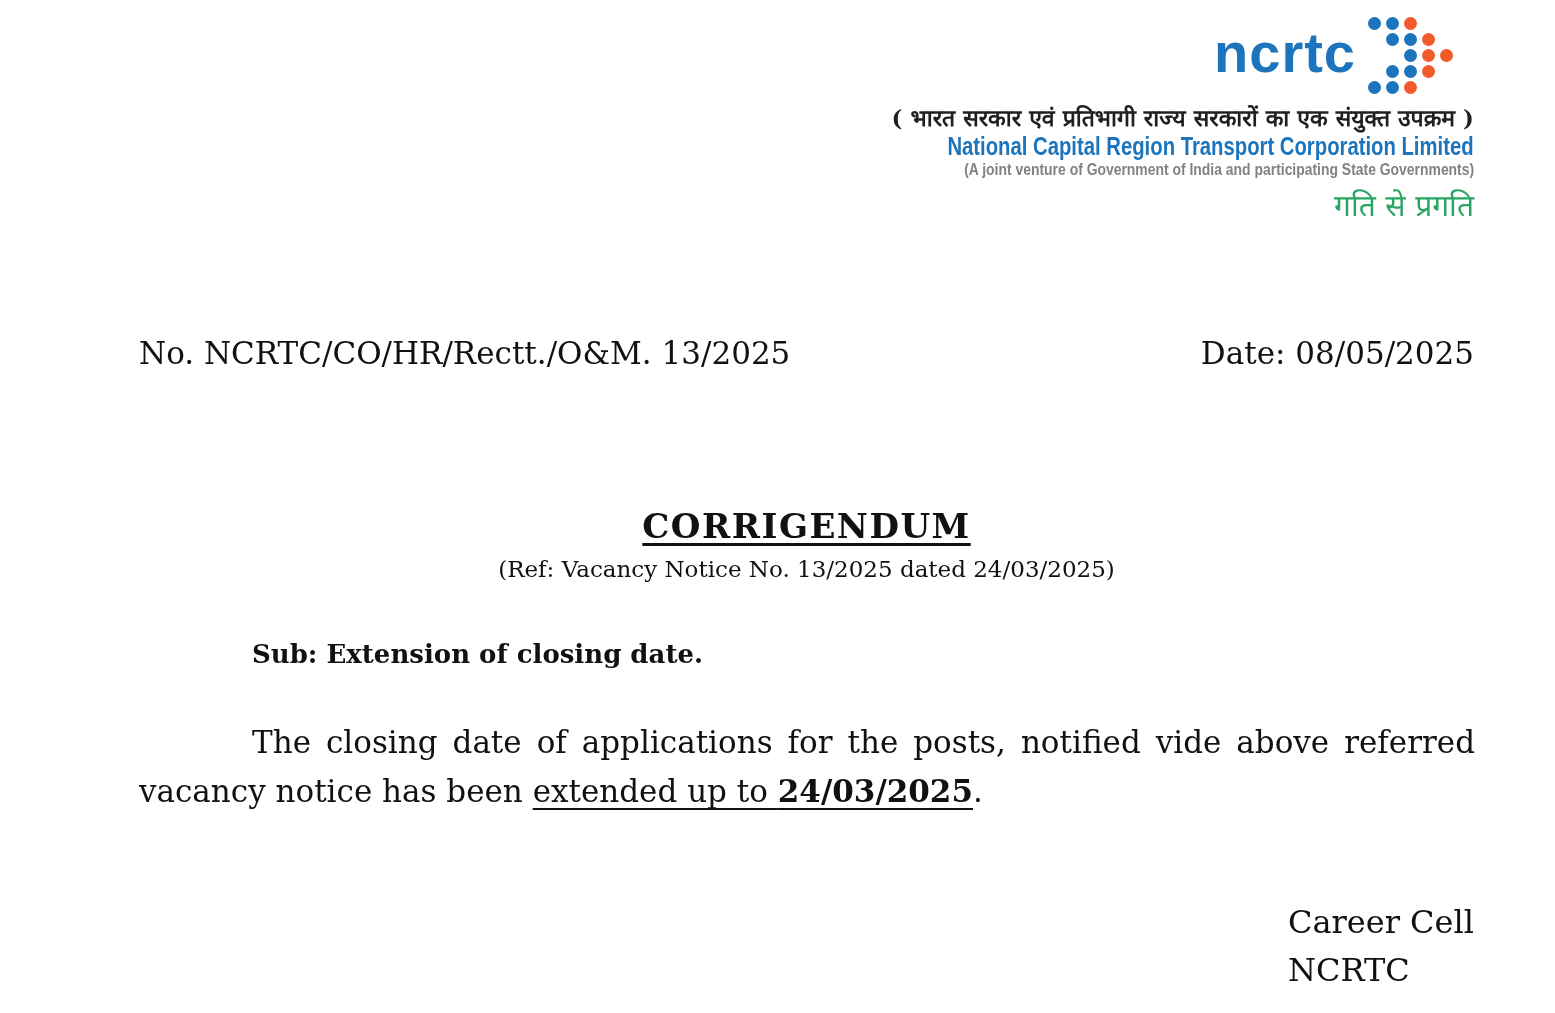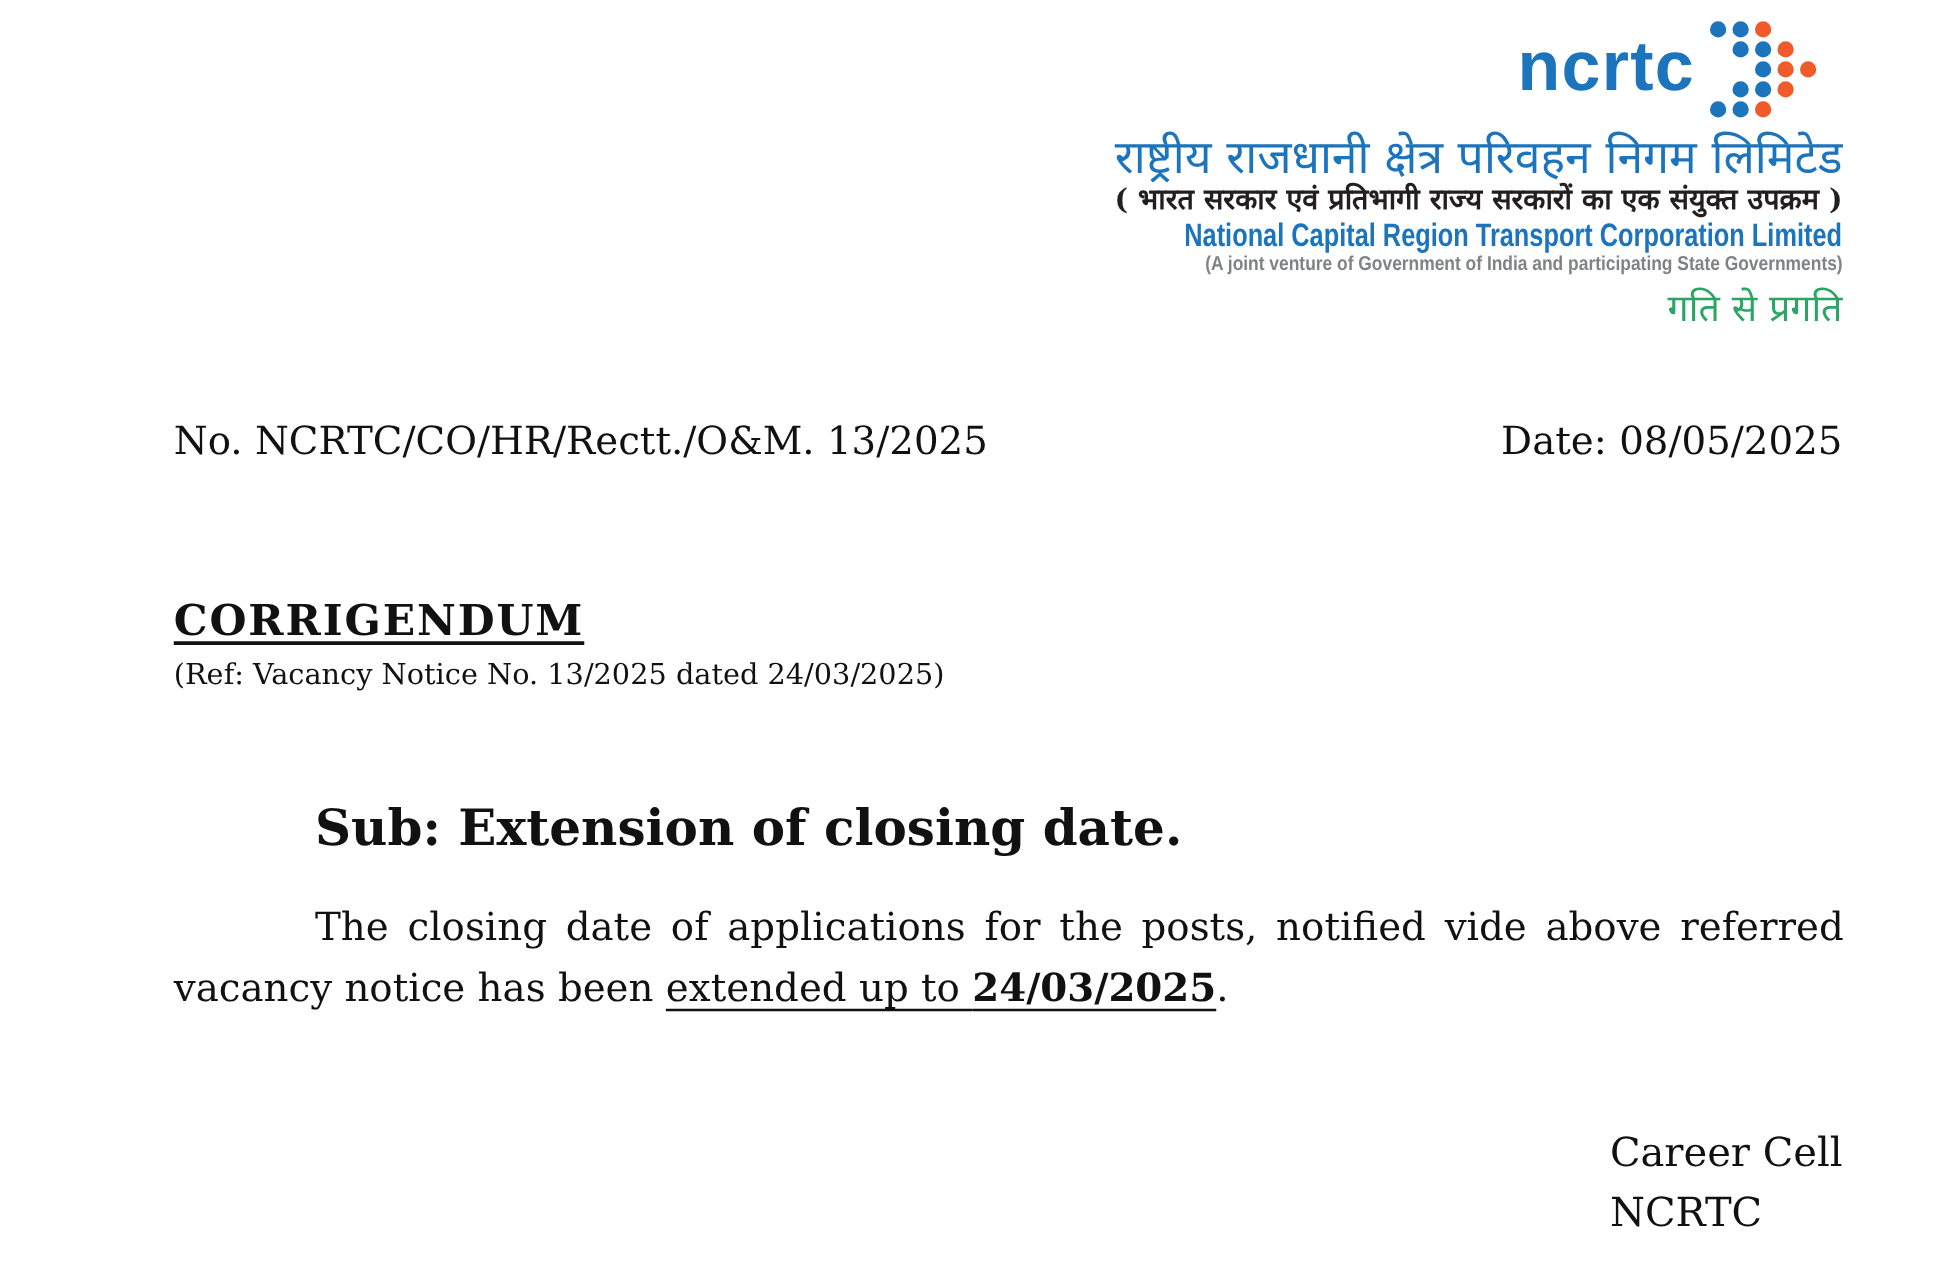"राष्ट्रीय राजधानी क्षेत्र परिवहन निगम" div.hindi-name { html: <div>राष्ट्रीय राजधानी क्षेत्र परिवहन निगम लिमिटेड</div> -> none }
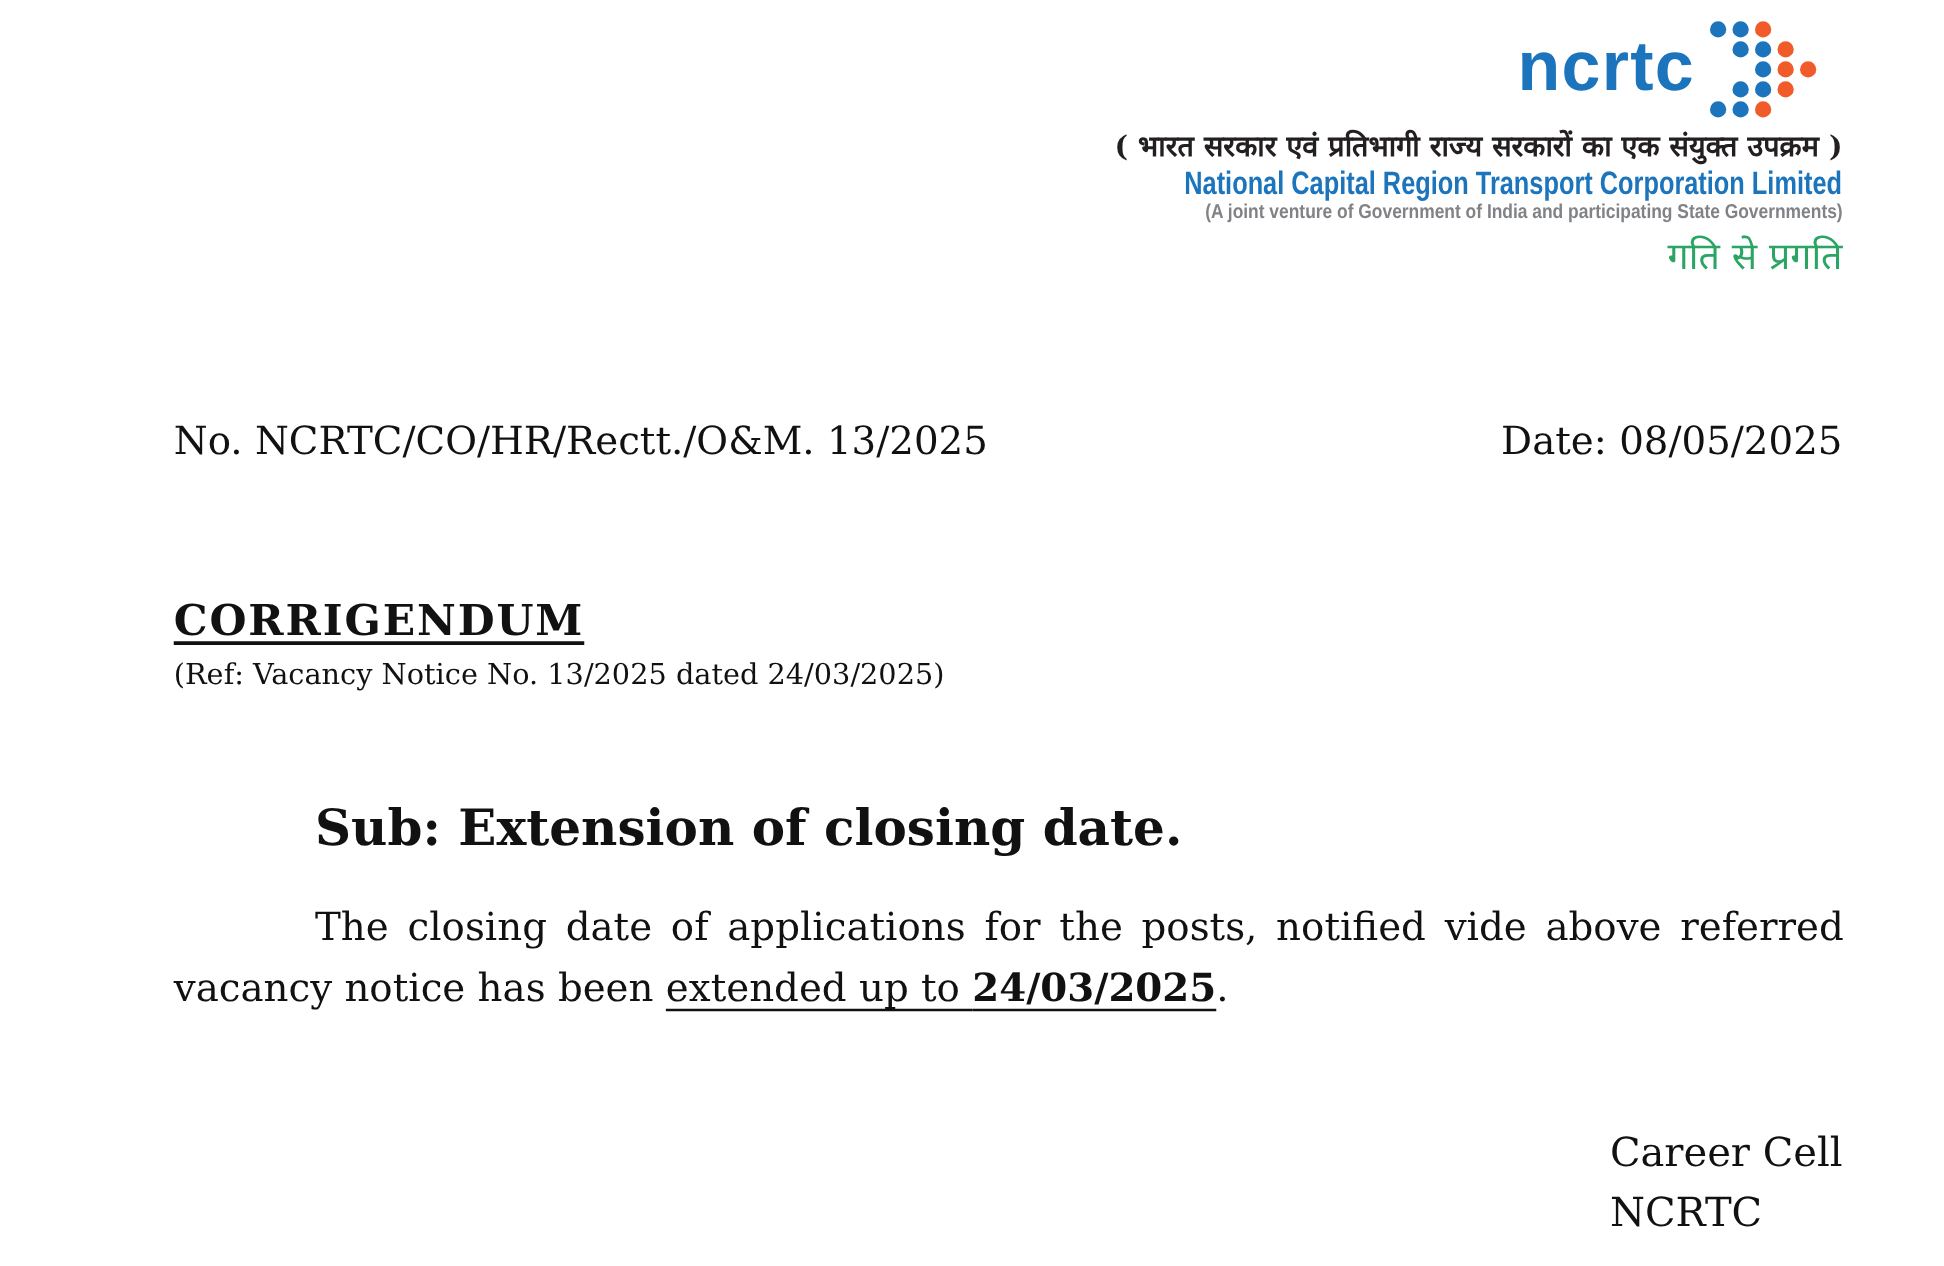"CORRIGENDUM" .title-block { text-align: none -> center; top: 477px -> 506px }
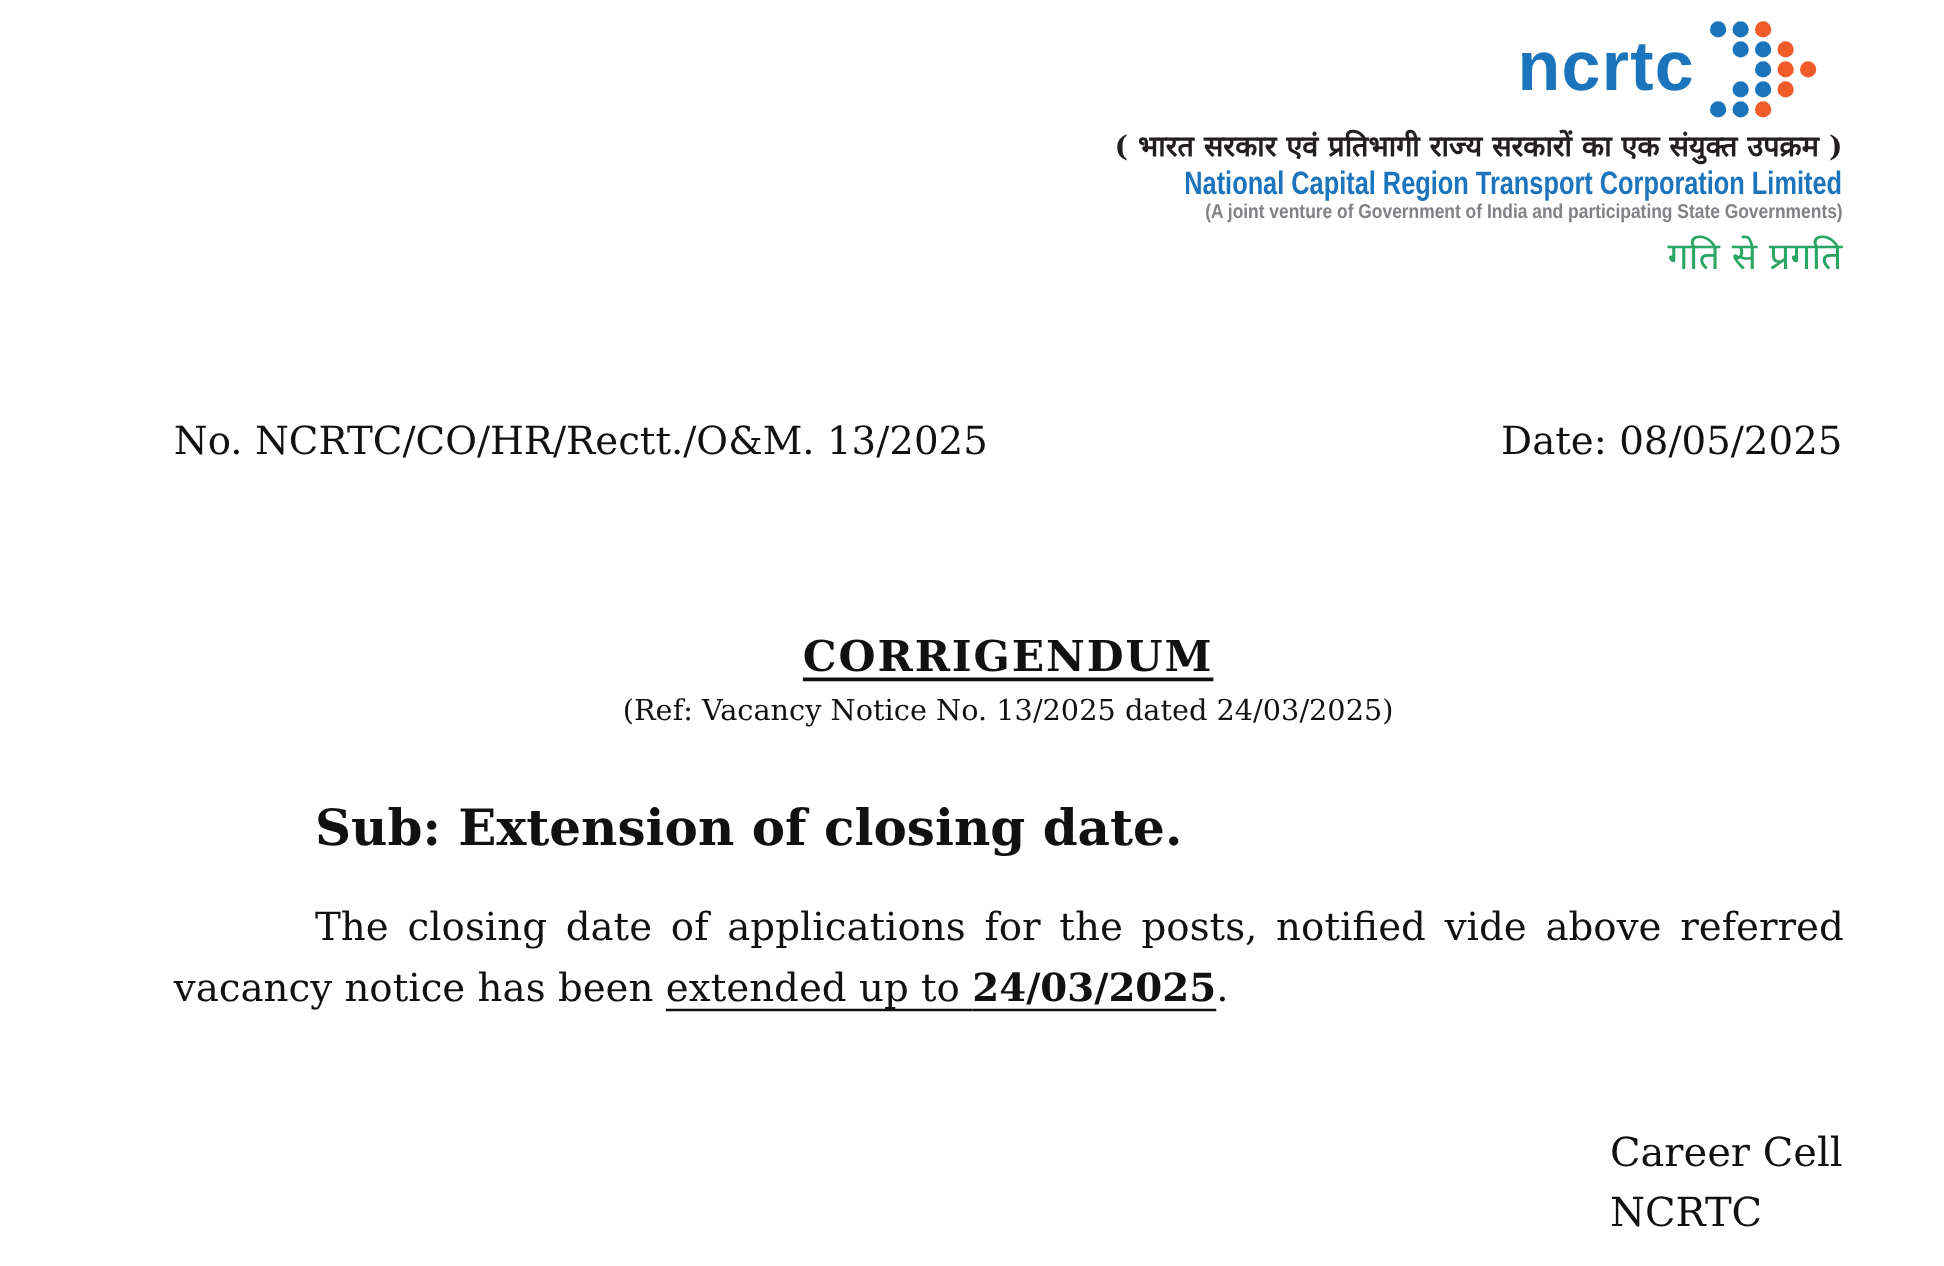"Sub: Extension of closing date." .subject { font-size: 40px -> 26px }
